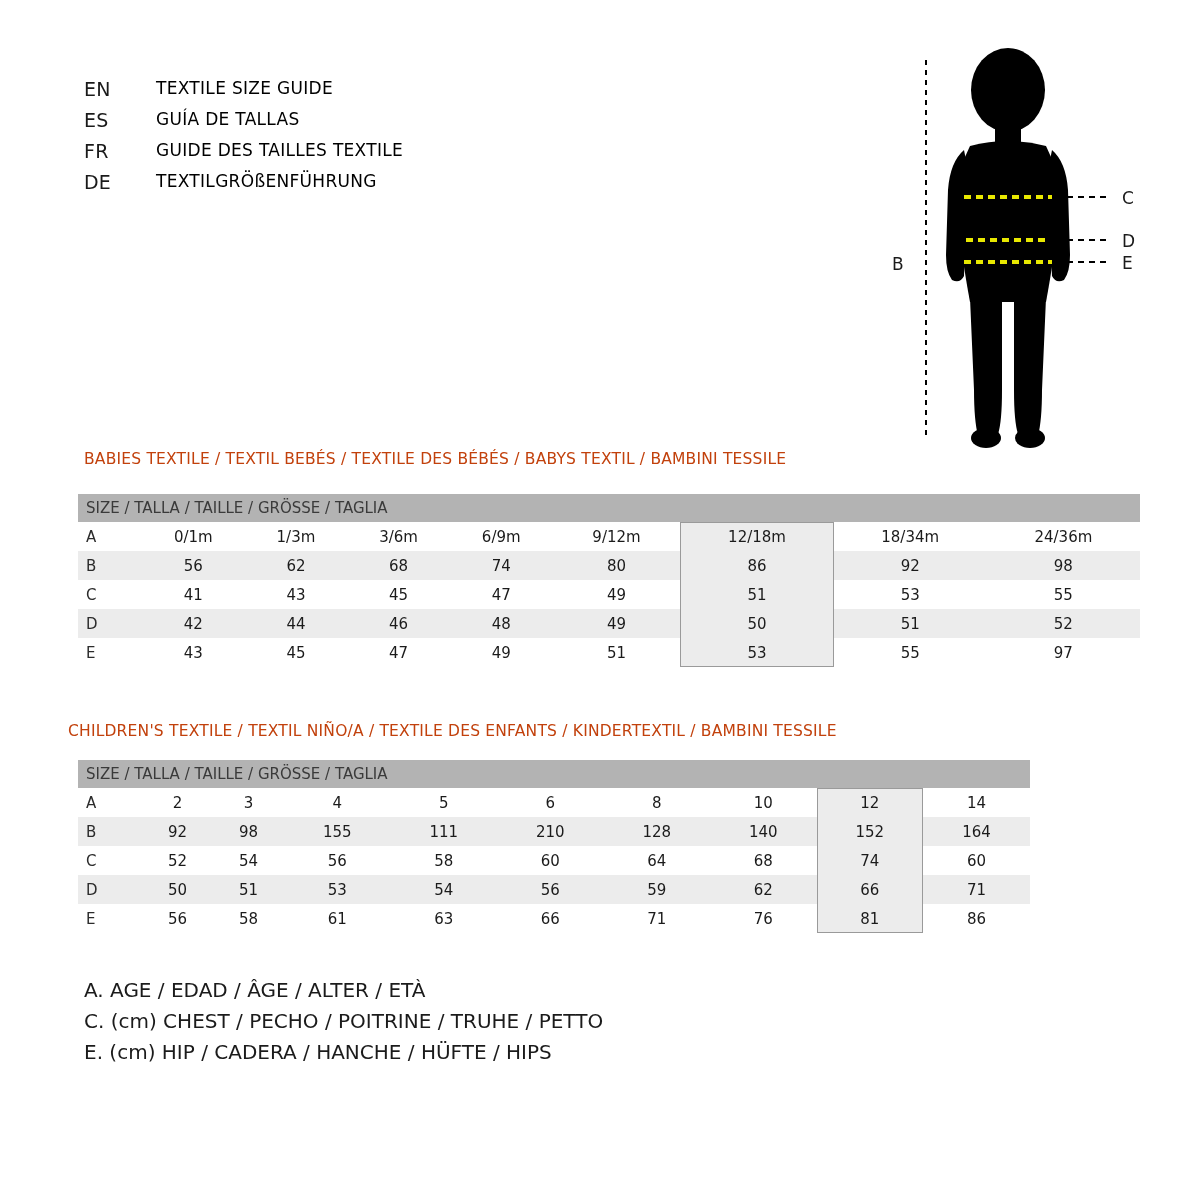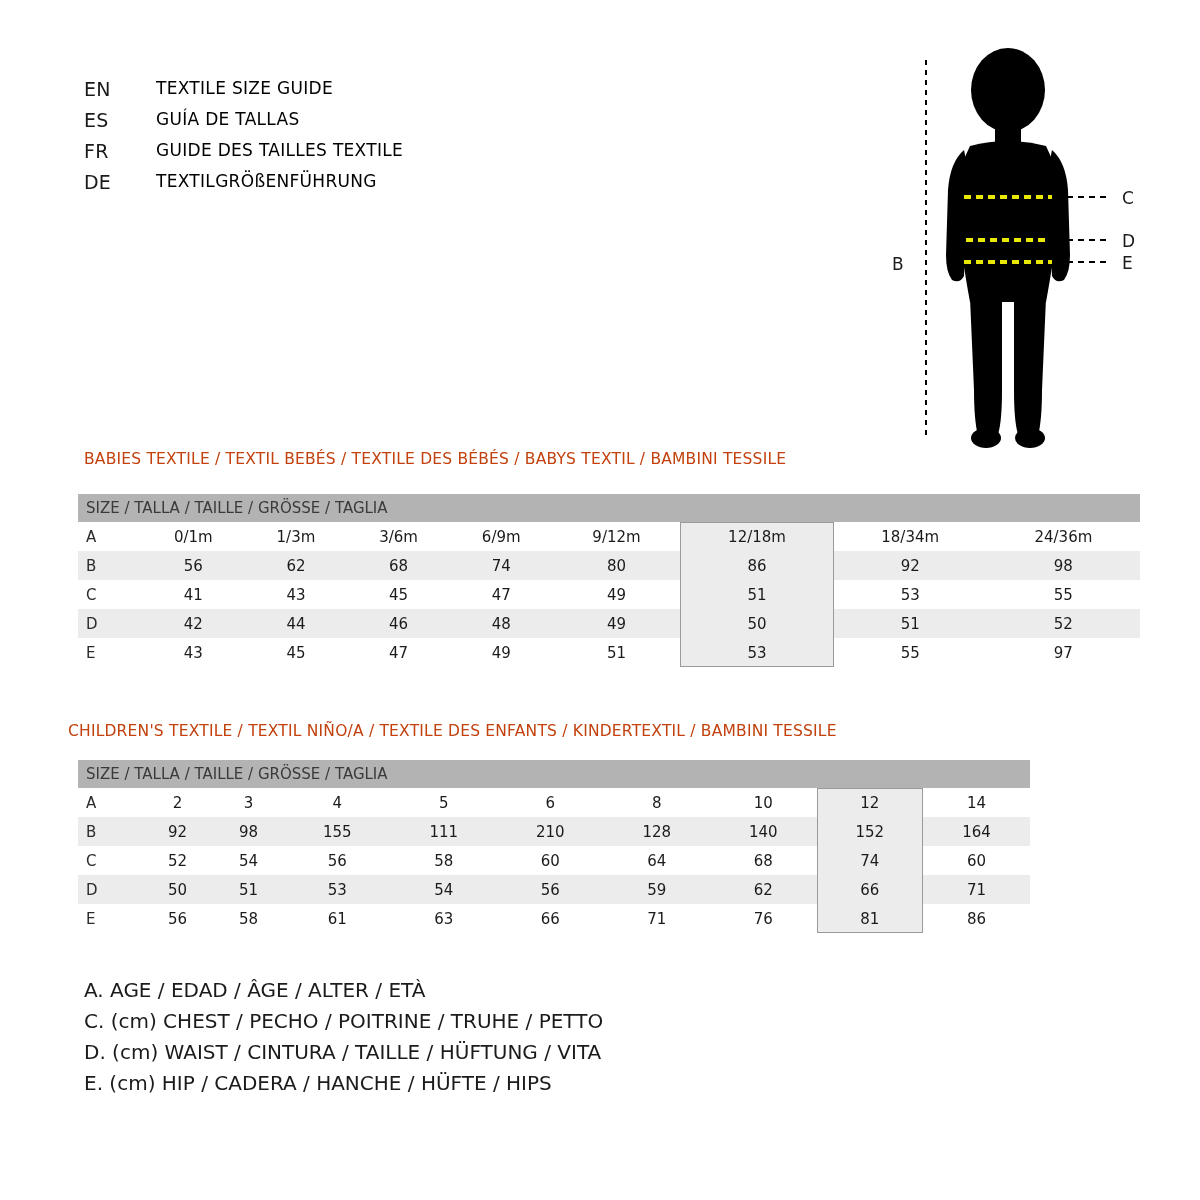"D. (cm) WAIST / CINTURA" div.legend-line { html: <div>D. (cm) WAIST / CINTURA / TAILLE / HÜFTUNG / VITA</div> -> none }
